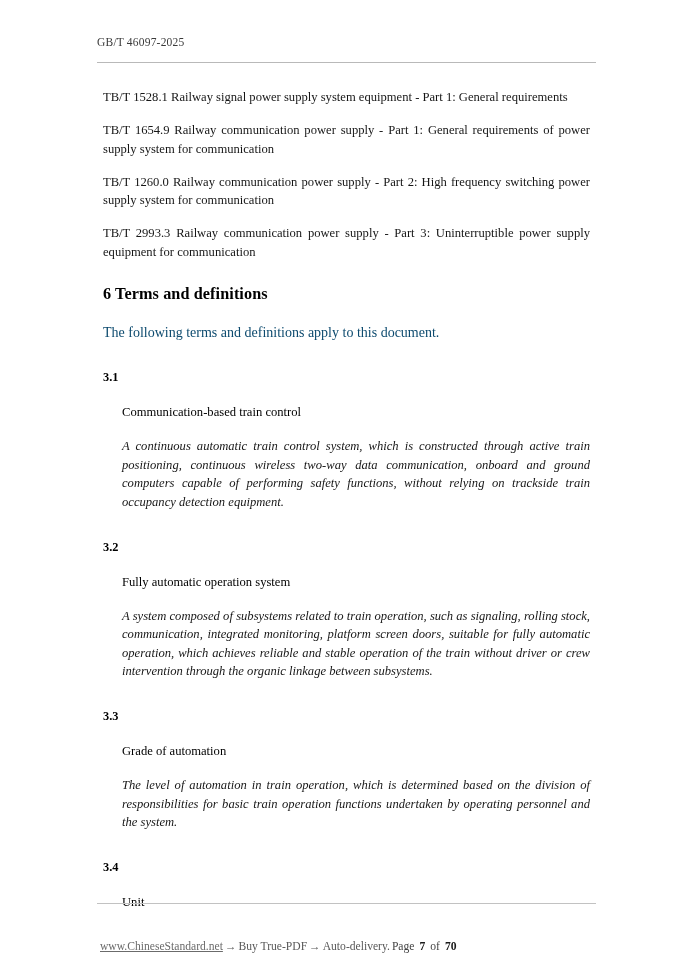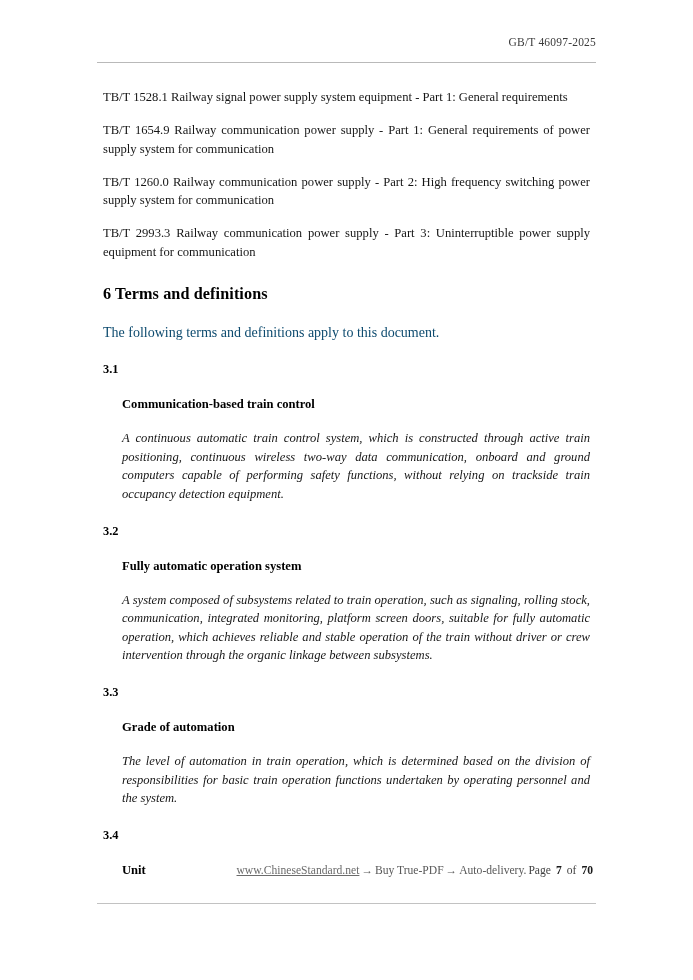"GB/T 46097-2025" .header { text-align: right -> left }
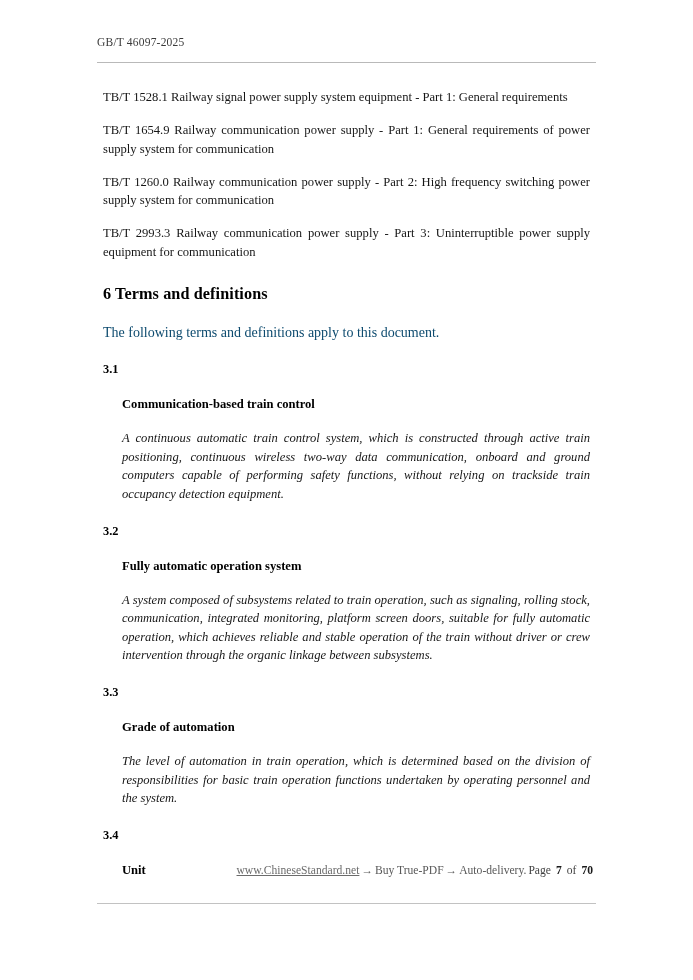"3.1" .term-block { margin-top: 20px -> 28px }
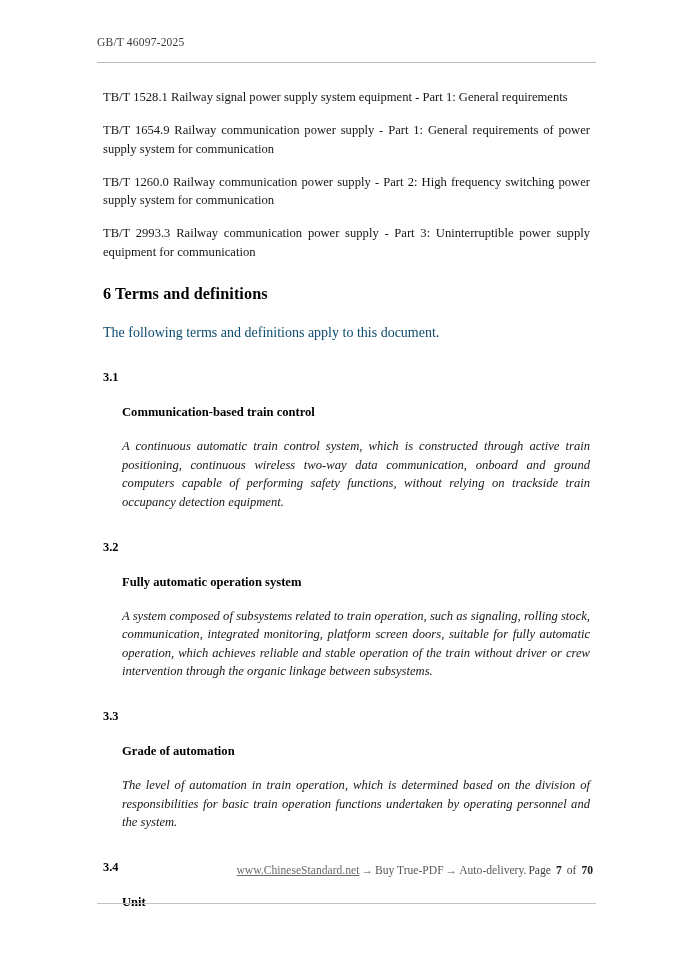"Communication-based train control" .term-name { font-weight: bold -> normal }
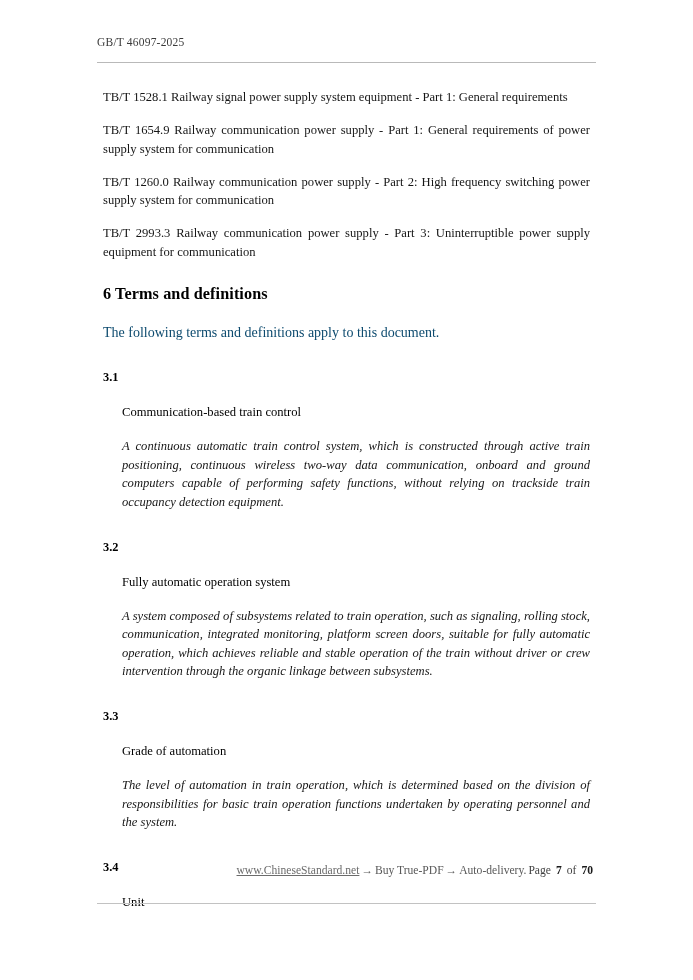"www.ChineseStandard.net → Buy True-PDF →" .footer { justify-content: flex-end -> flex-start; top: 864px -> 940px }
